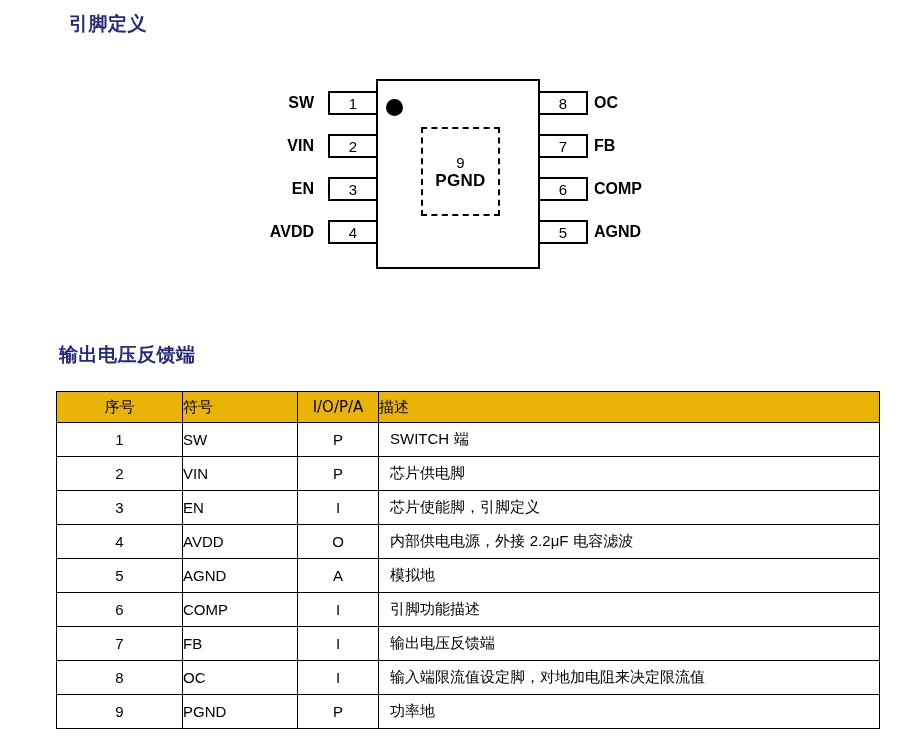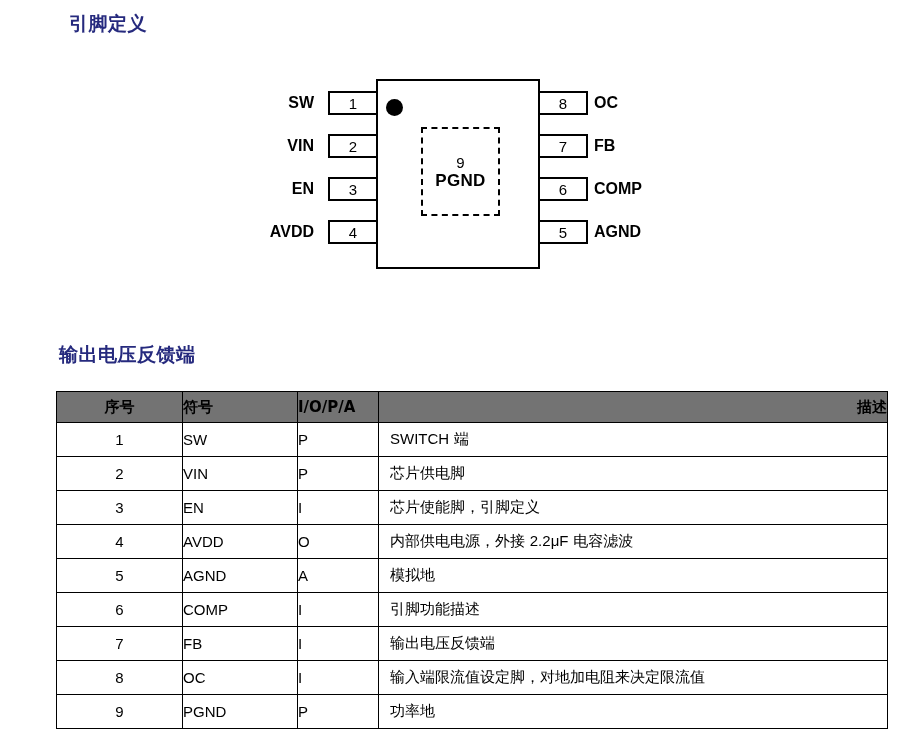"序号" #pin-table thead th { background: #737373 -> #eab308; font-weight: bold -> normal }
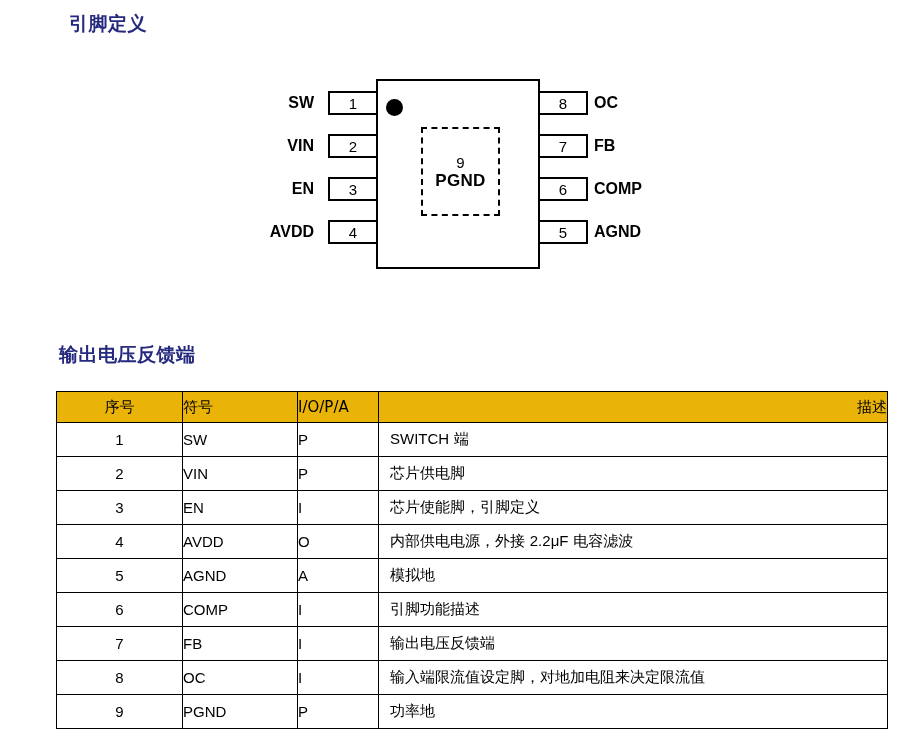"I/O/P/A" #pin-table .col-type { text-align: left -> center }
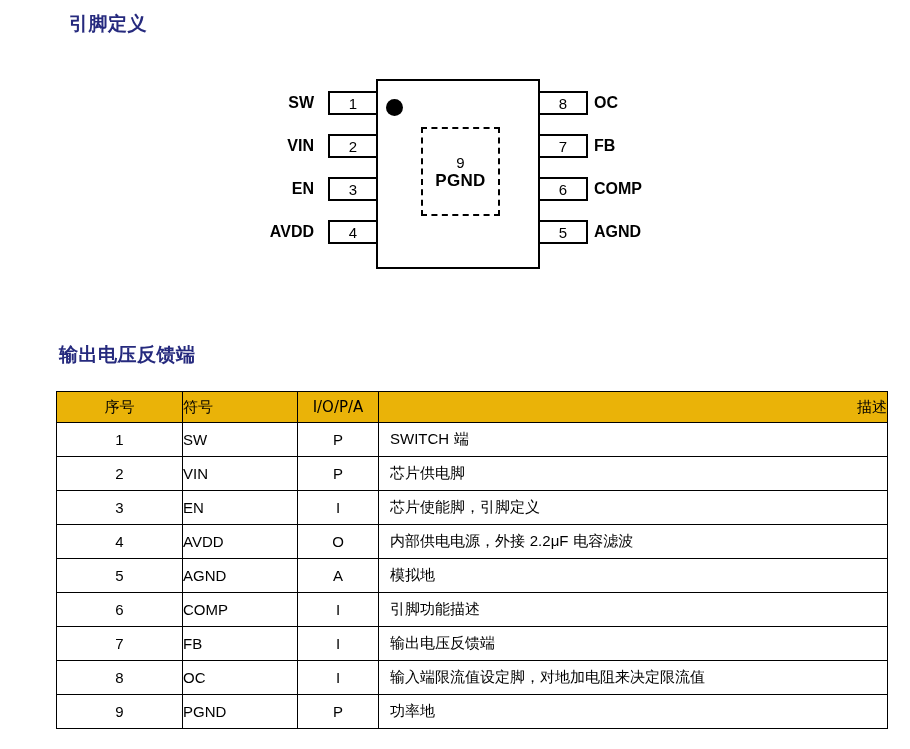"描述" th.col-desc { padding-left: 8px -> 0; text-align: right -> left }
